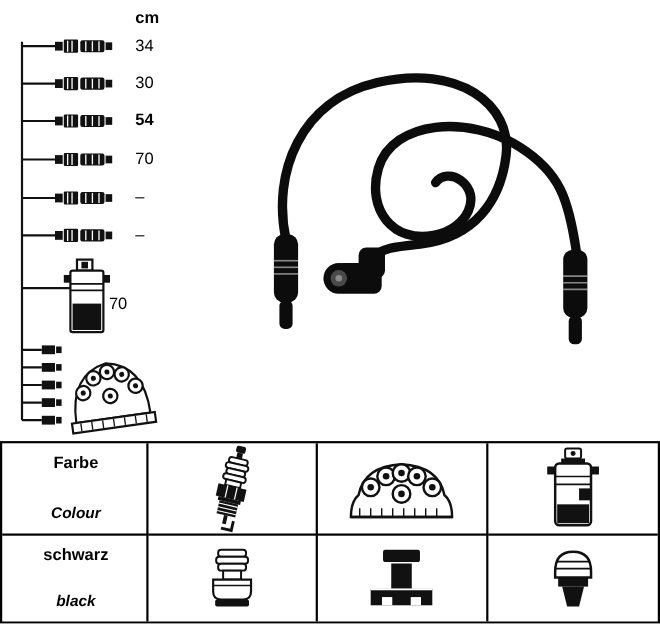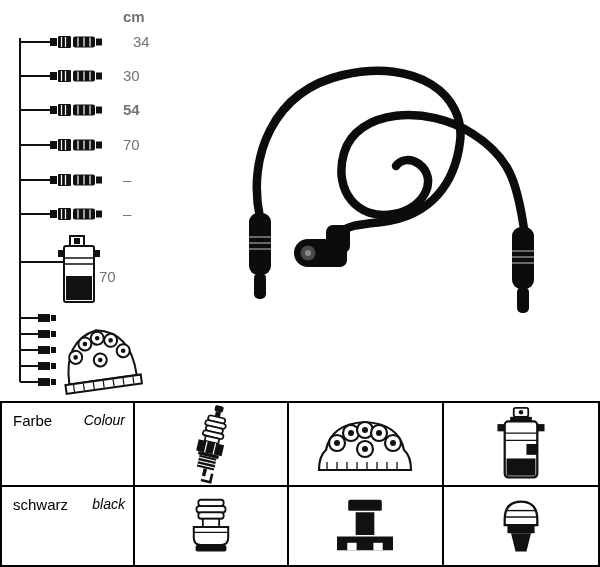"cm" .len-text { color: #737373 -> #000000 }
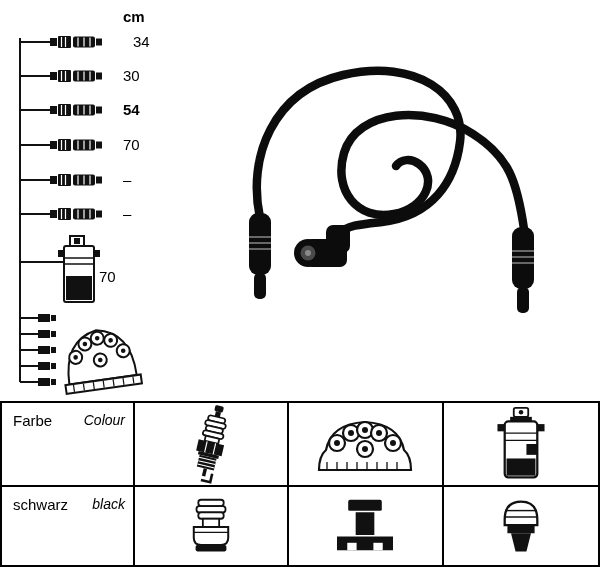"34" span.len-text { margin-left: 10px -> none }
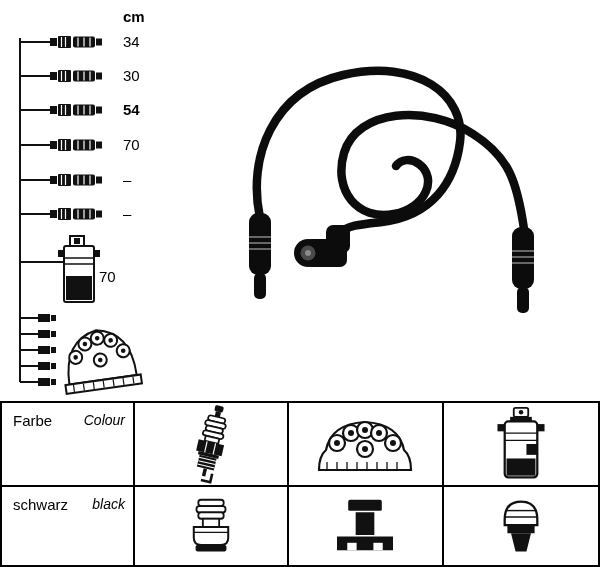"Farbe" .label-cell { align-items: flex-start -> center; flex-direction: row -> column; font-weight: none -> bold }
